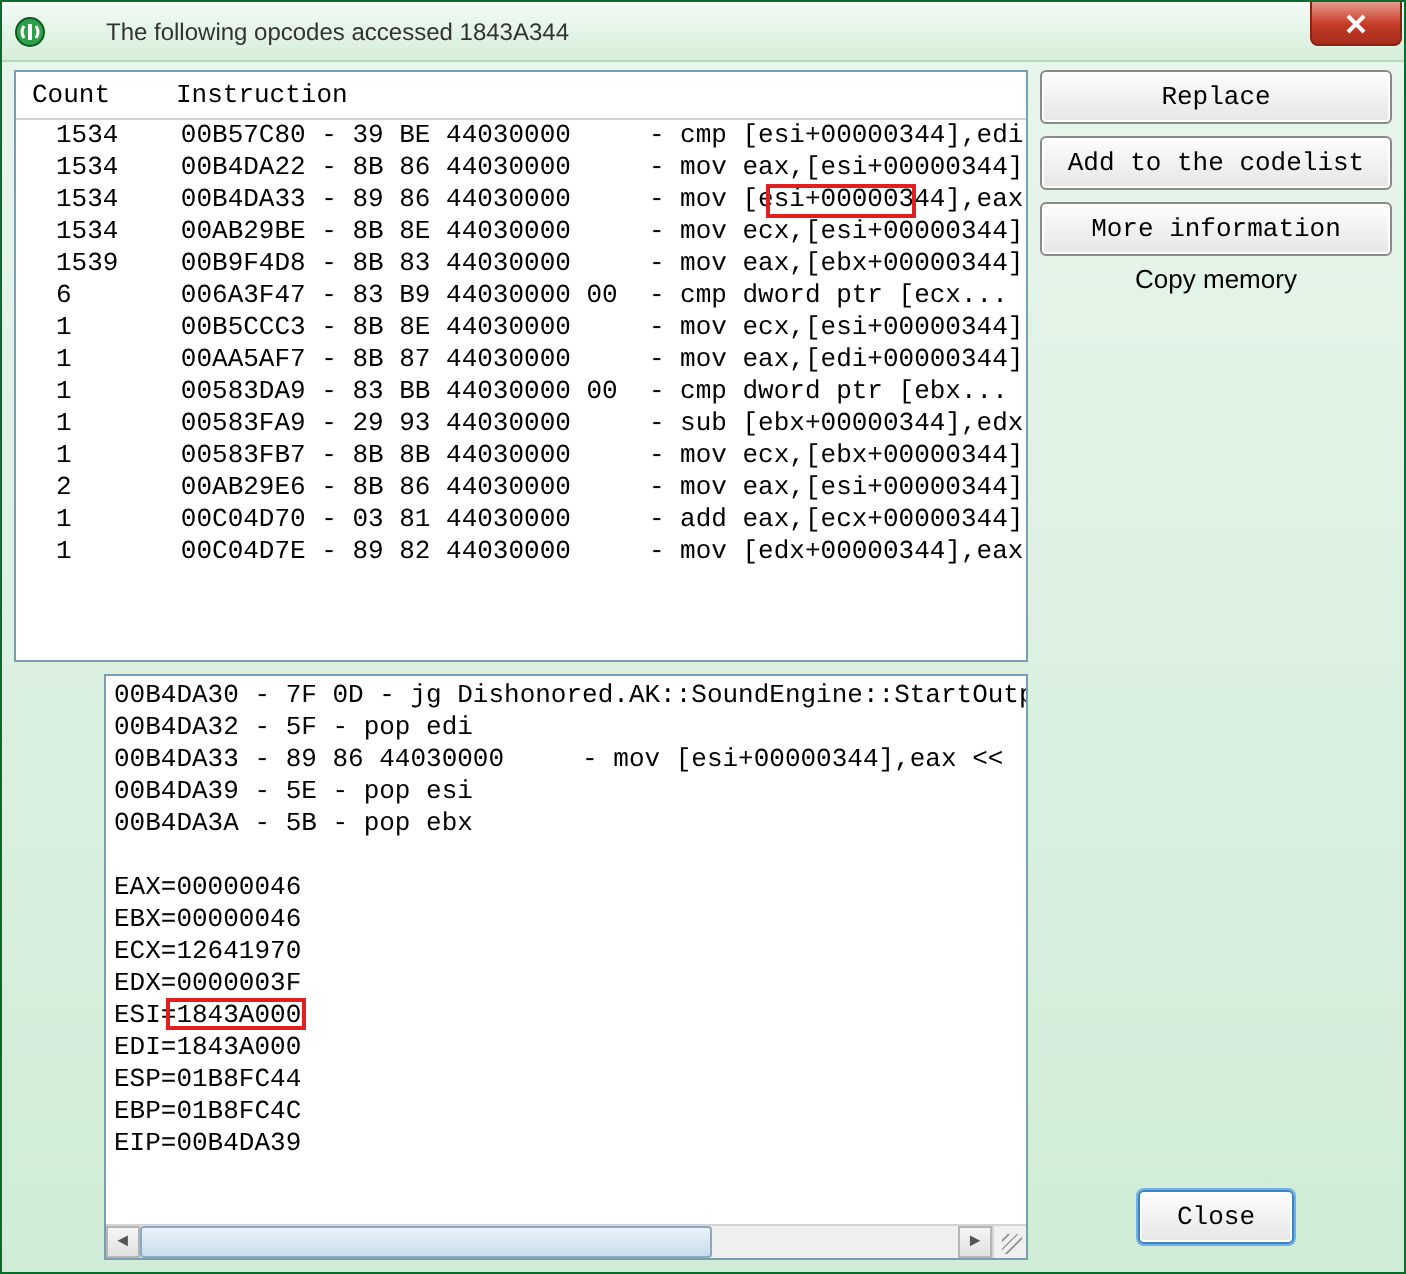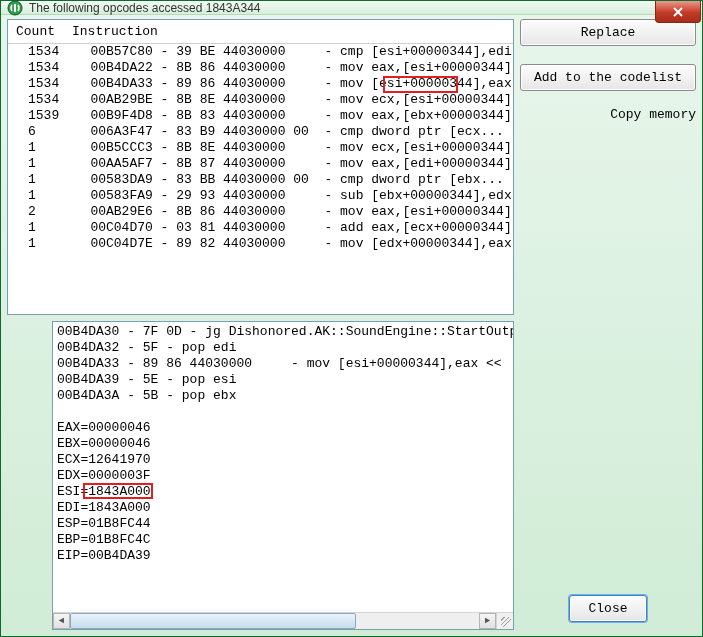"The following opcodes accessed 1843A344" .titlebar { gap: none -> 24px; height: 14px -> 30px }
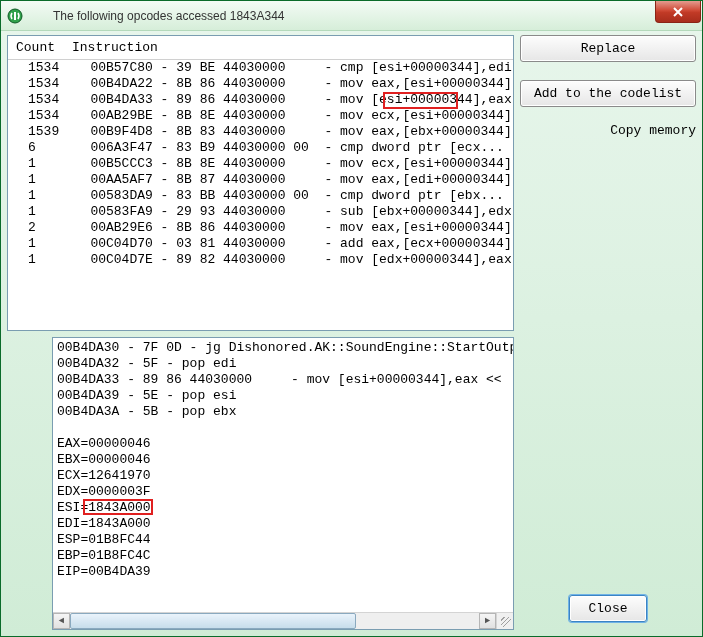"Instruction" .list-header .col-instr { margin-left: none -> 16px }
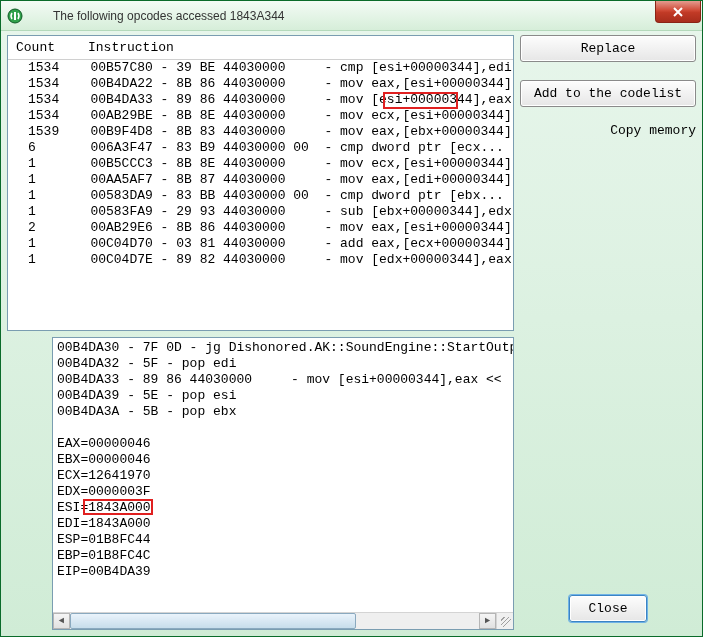"Replace" .right-col { gap: 18px -> 6px }
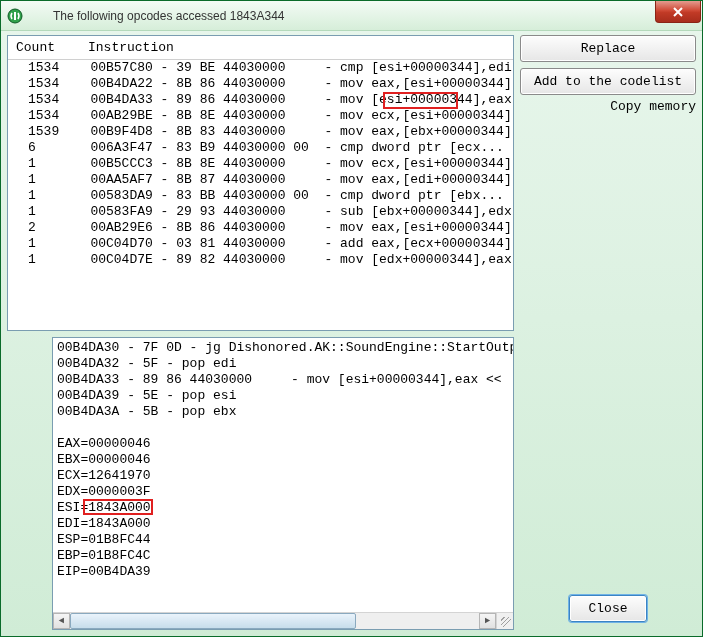"More information" div.btn { html: none -> <div>More information</div> }
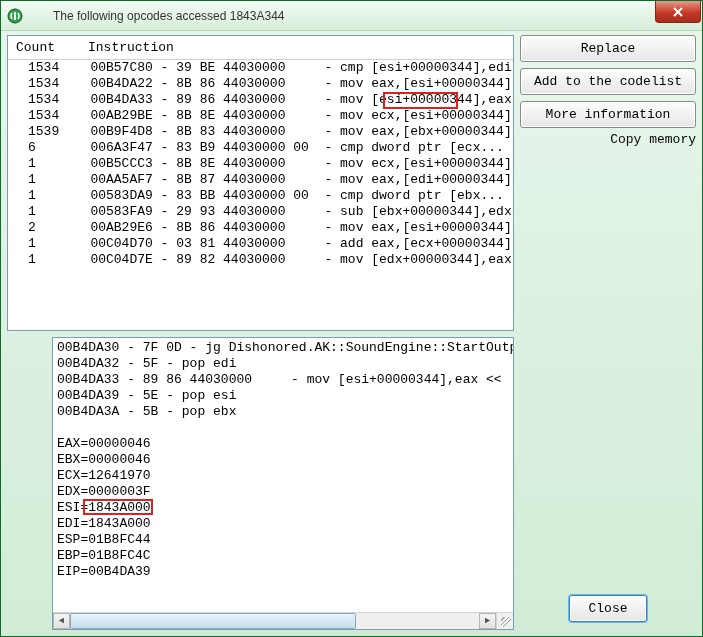"Copy memory" .caption { font-family: Liberation Mono, monospace -> Liberation Sans, sans-serif; text-align: right -> center }
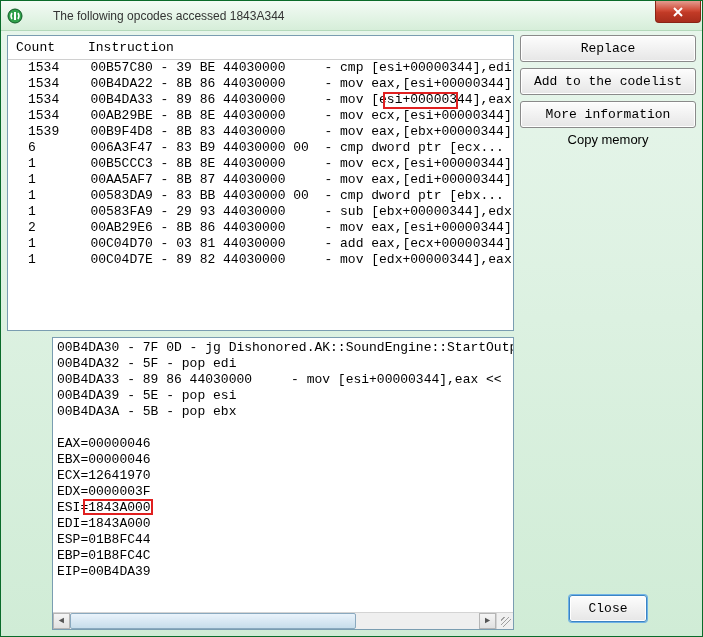"1 00583FB7 - 8B 8B" div.row { html: none -> <div>1 00583FB7 - 8B 8B 44030000 - mov ecx,[ebx+00000344]</div> }
